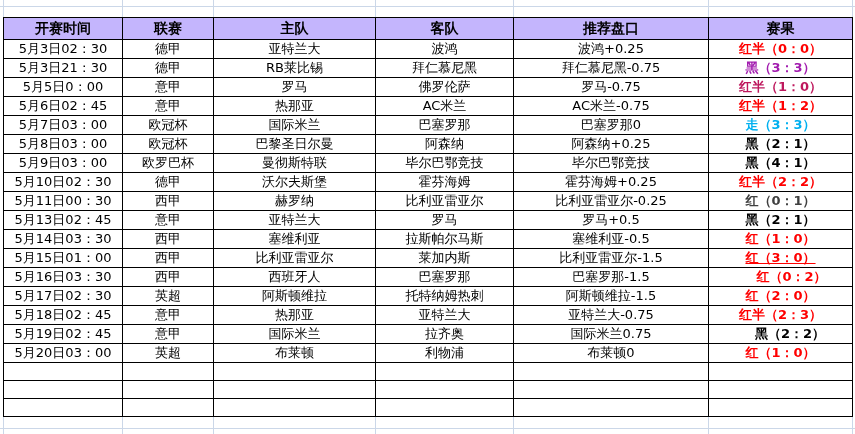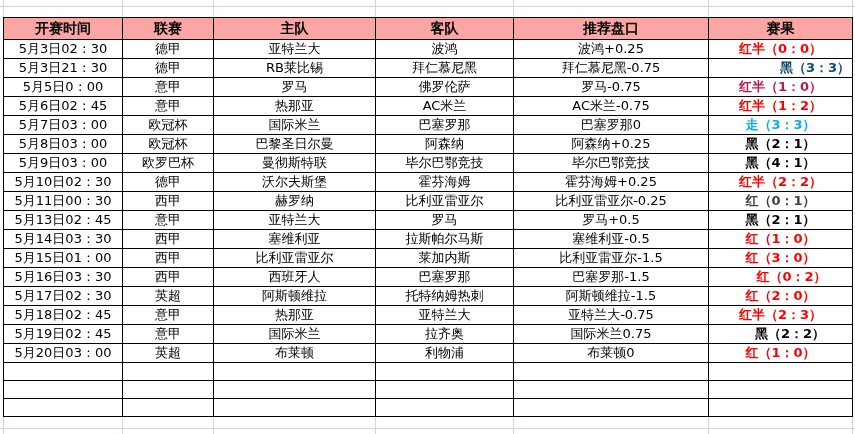"开赛时间" table.match-table th { background: #fca5a5 -> #c4b5fd }
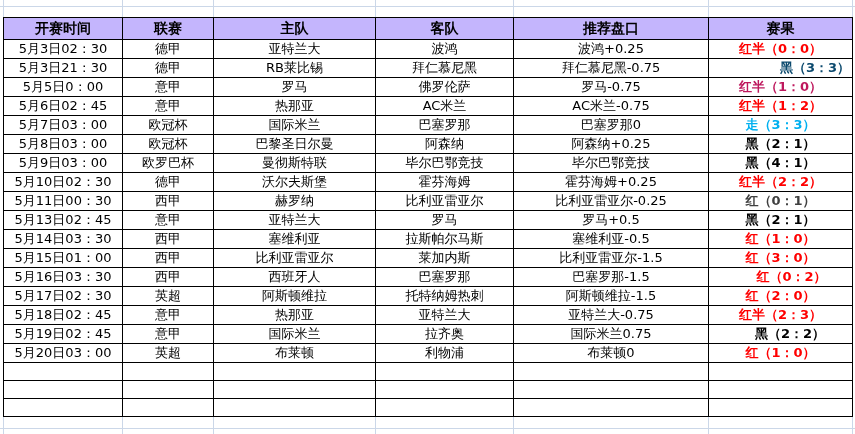"黑（3：3）" td.cell-result { color: #0c4a6e -> #a21caf; text-align: right -> none }
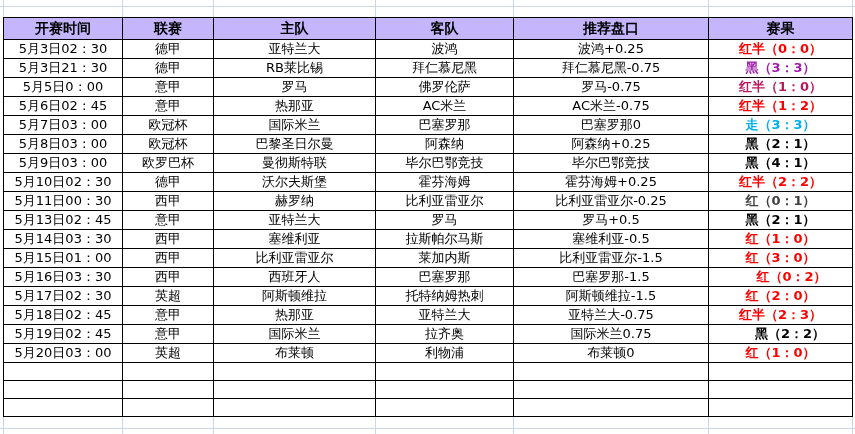"红（3：0）" td.cell-result { text-decoration: none -> underline }
